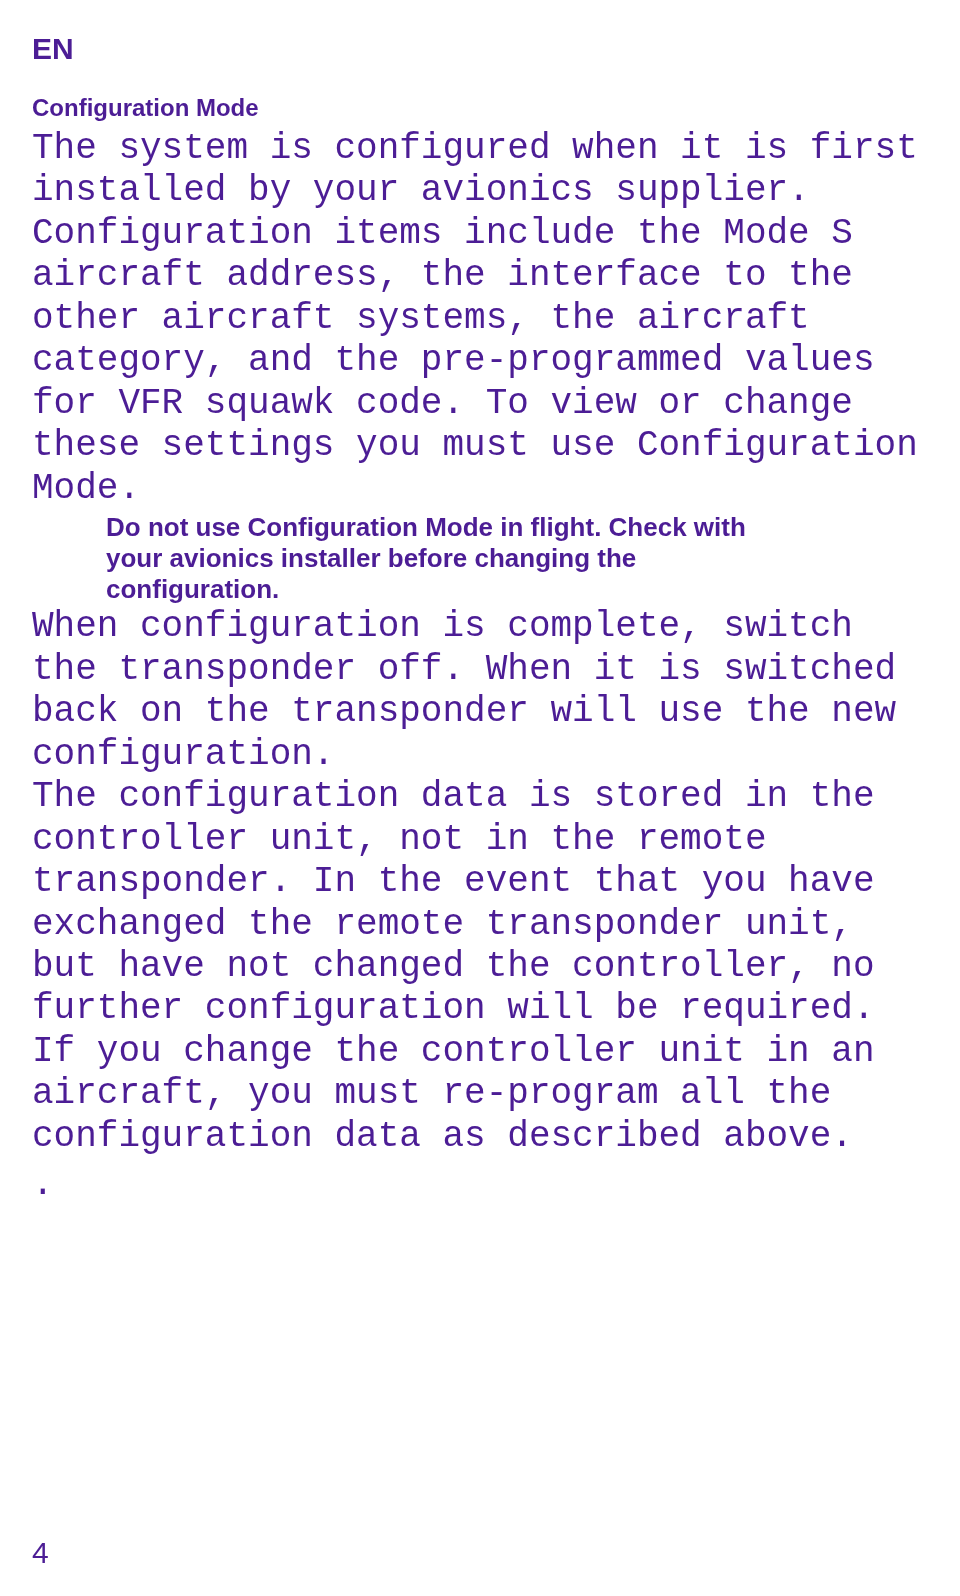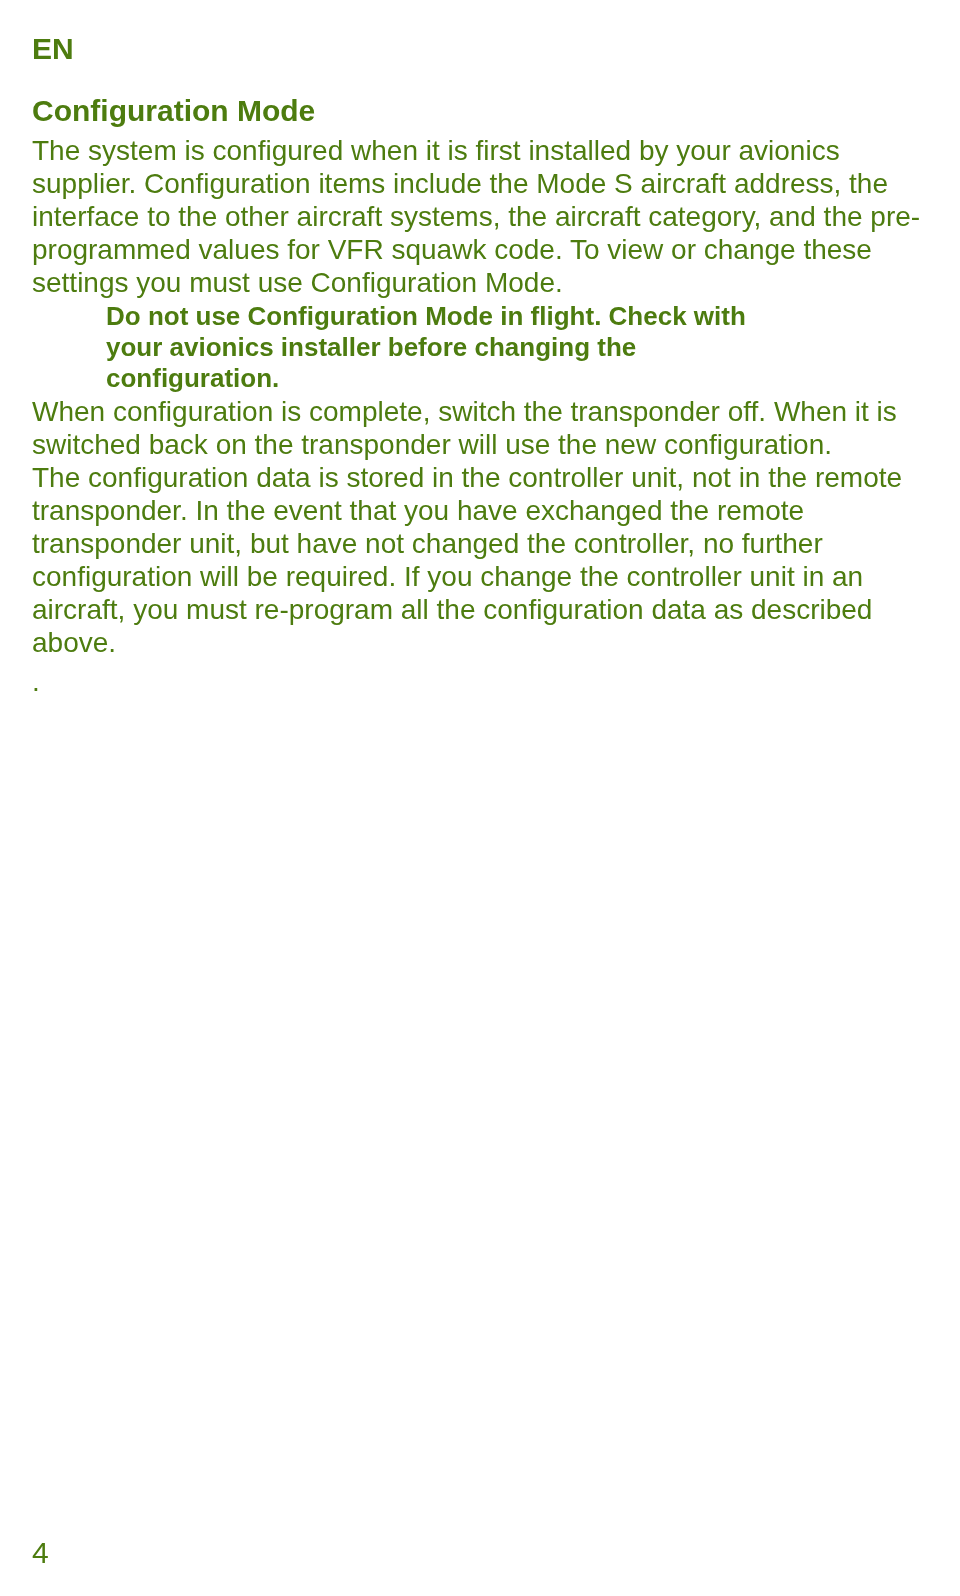"EN" .page { color: #4d7c0f -> #4c1d95 }
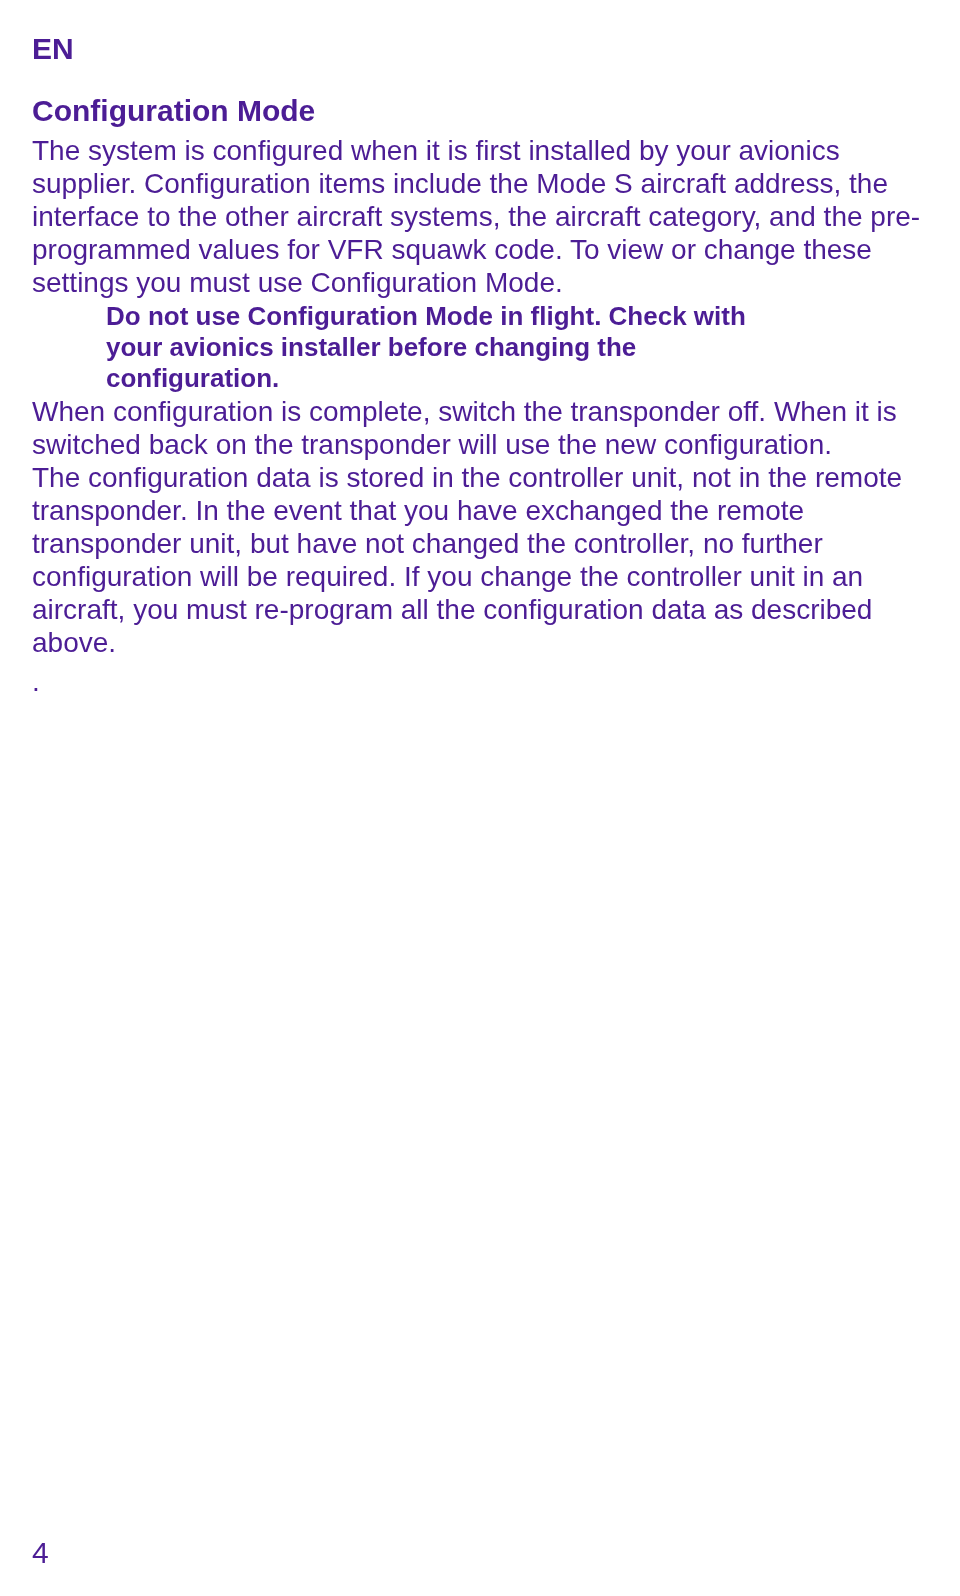"Configuration Mode" .heading { font-size: 30px -> 24px }
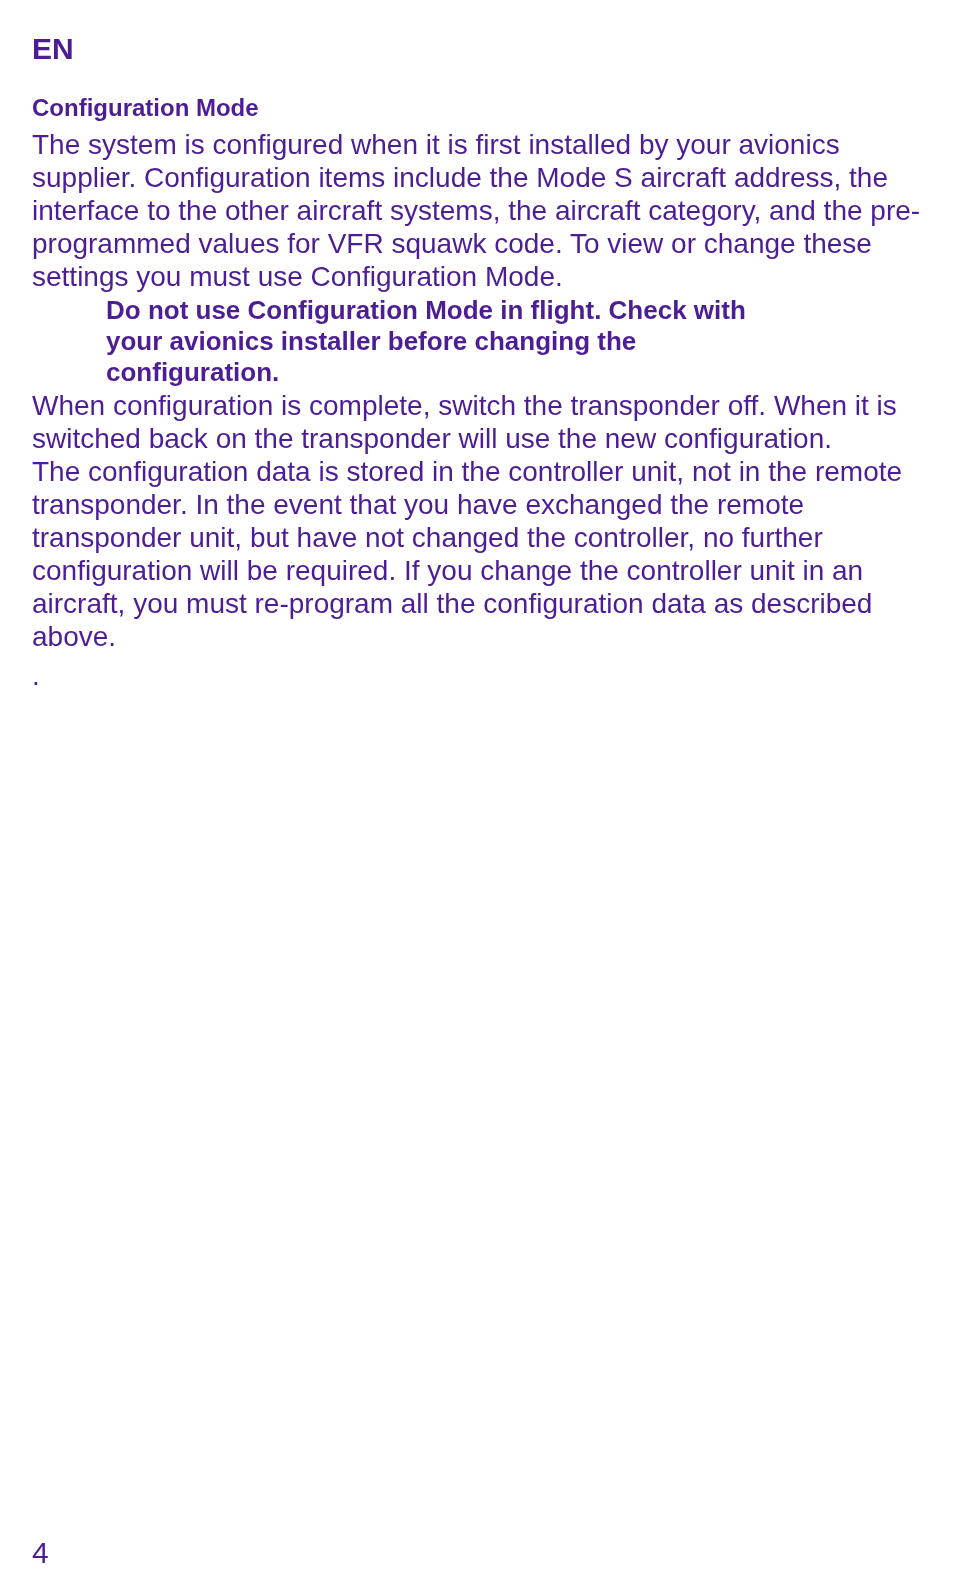"The system is configured when" .body-text { font-family: none -> Liberation Mono, monospace; font-size: 28px -> 36px }
